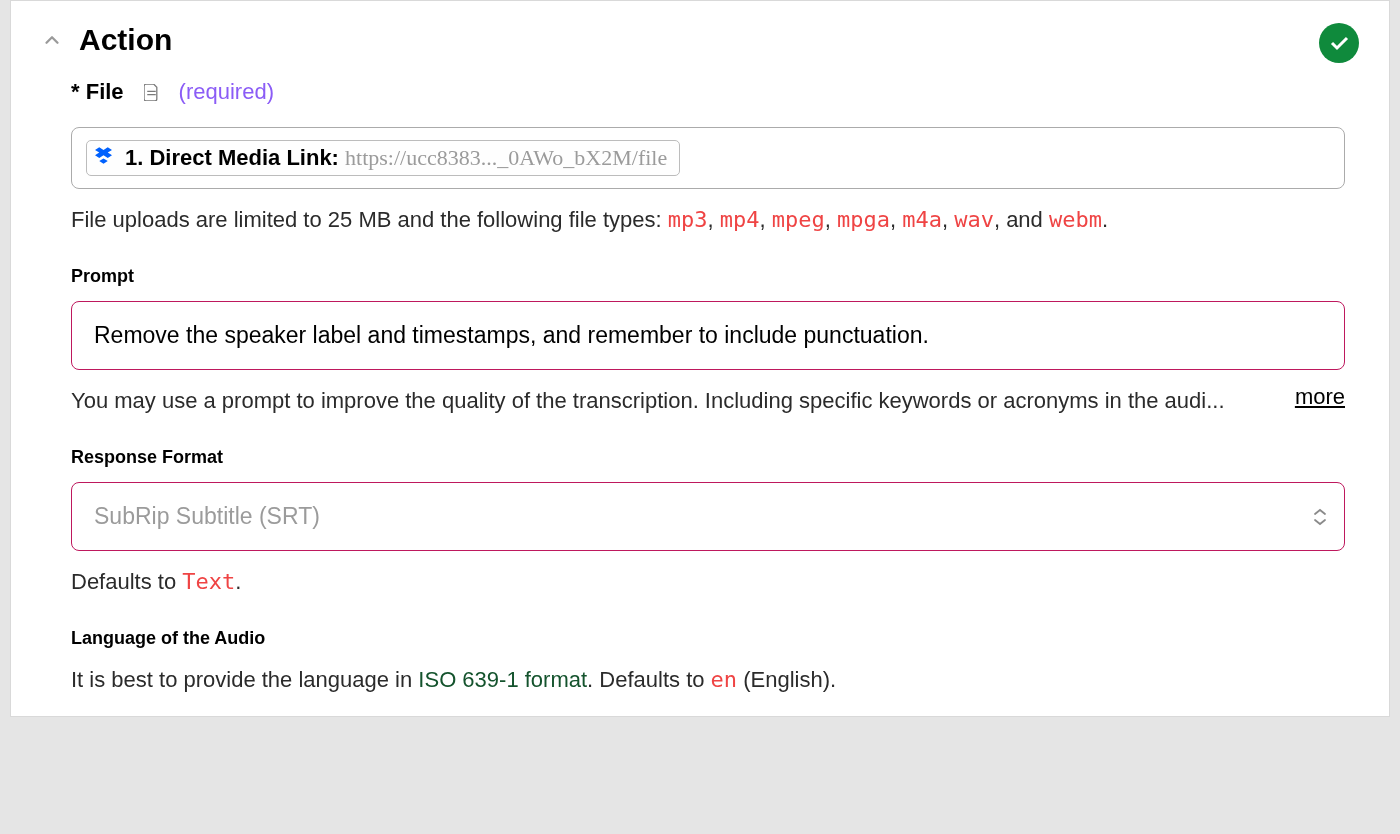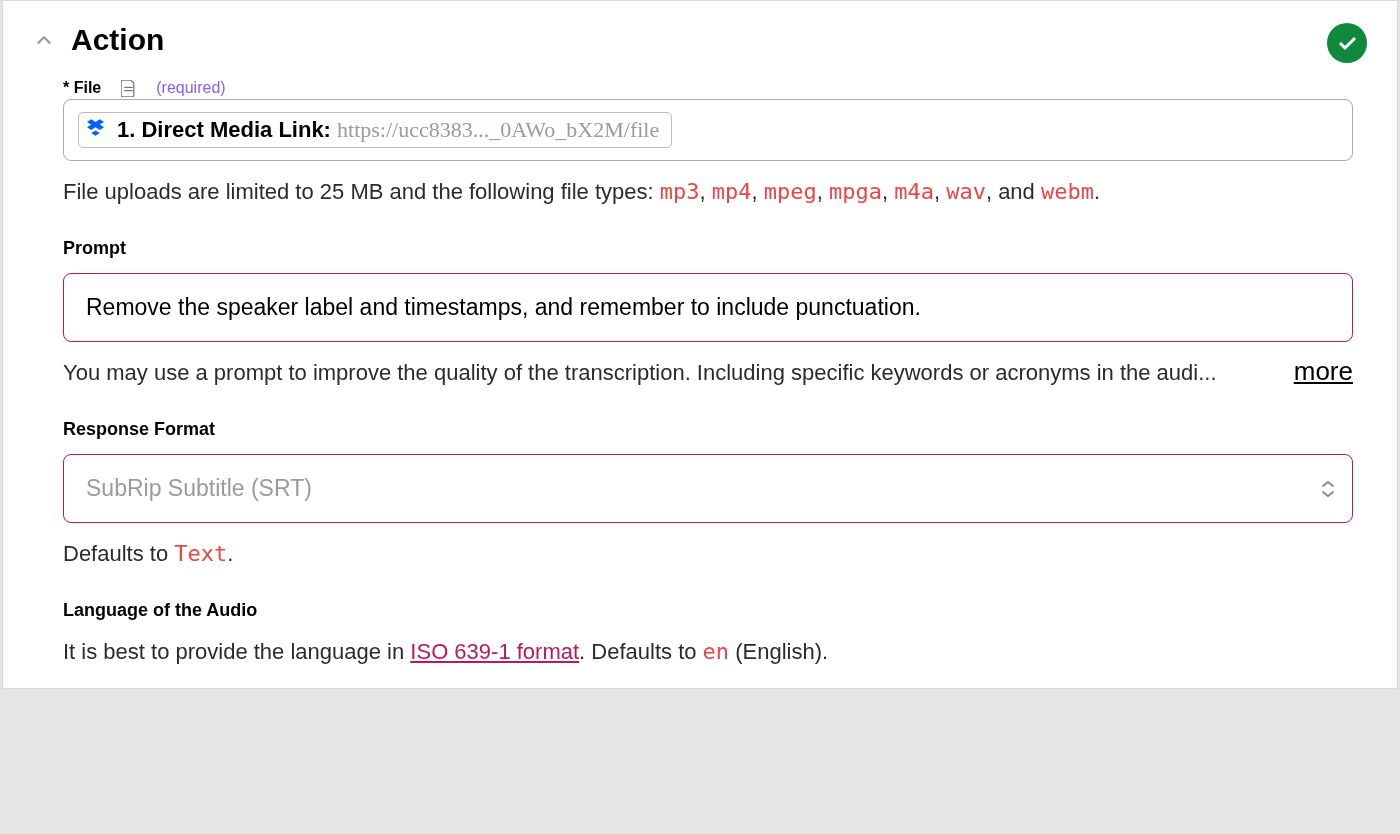"Action" .outer { padding: 0 2px -> 0 10px }
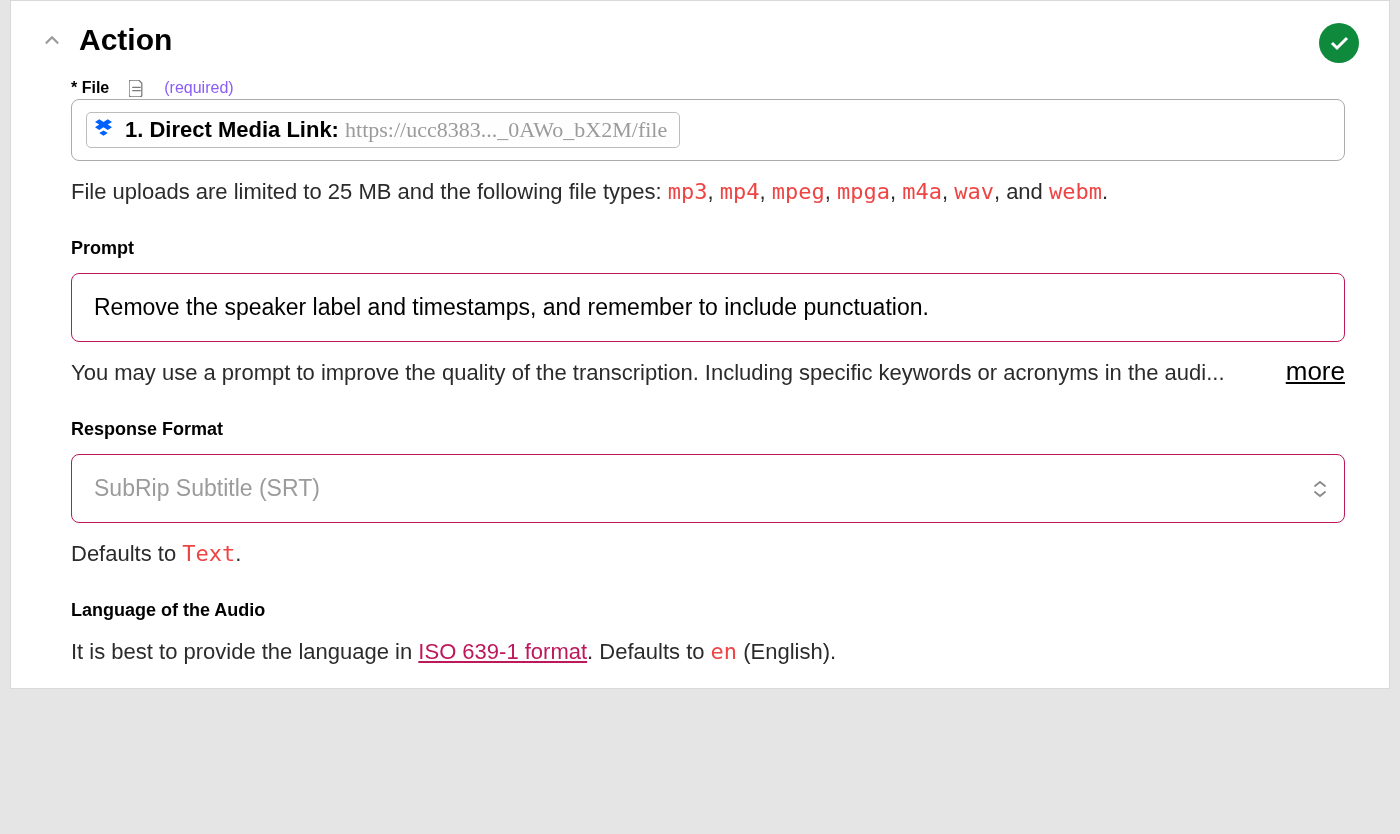"* File" .label-row { font-size: 16px -> 22px; margin-bottom: 2px -> 22px }
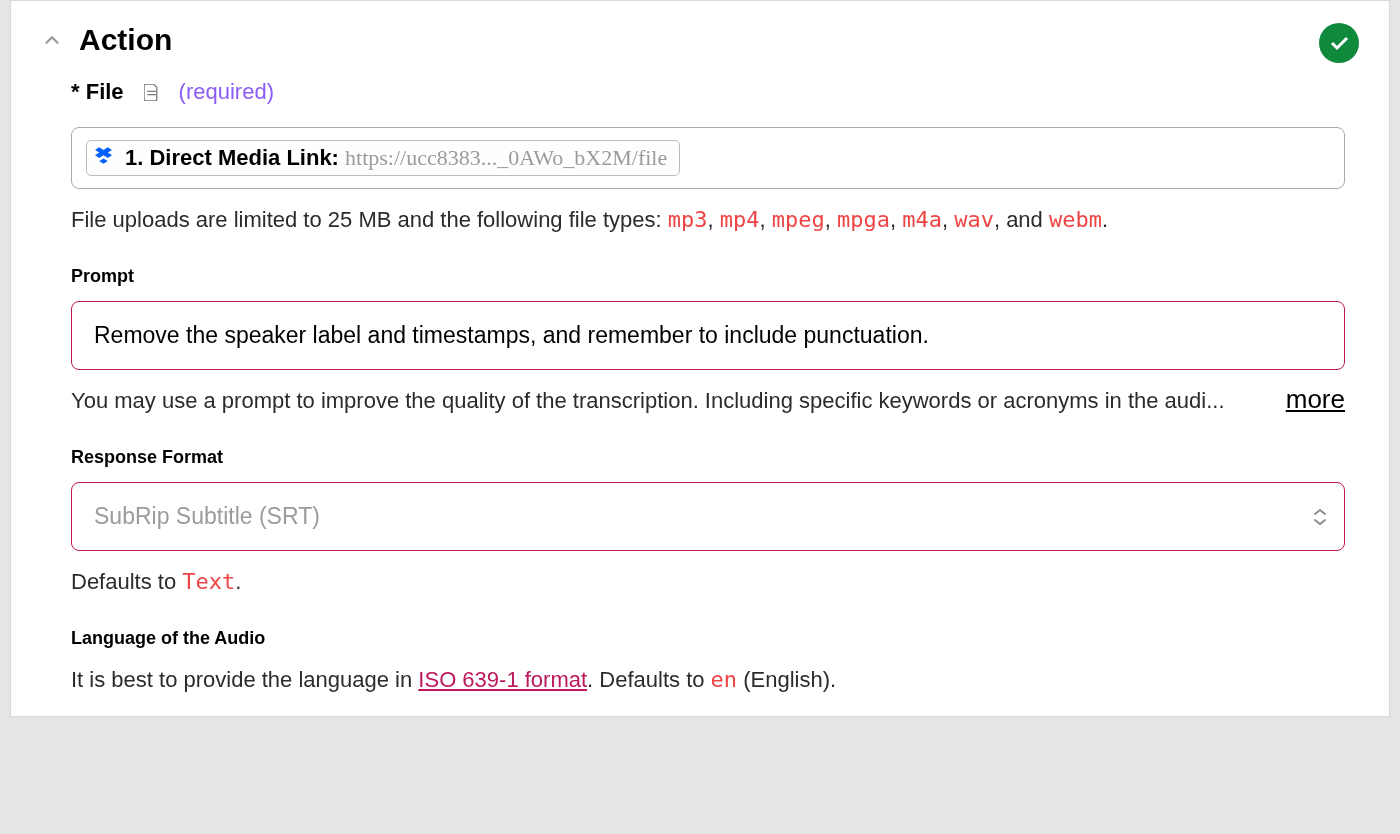"more" .more-link { font-size: 26px -> 22px }
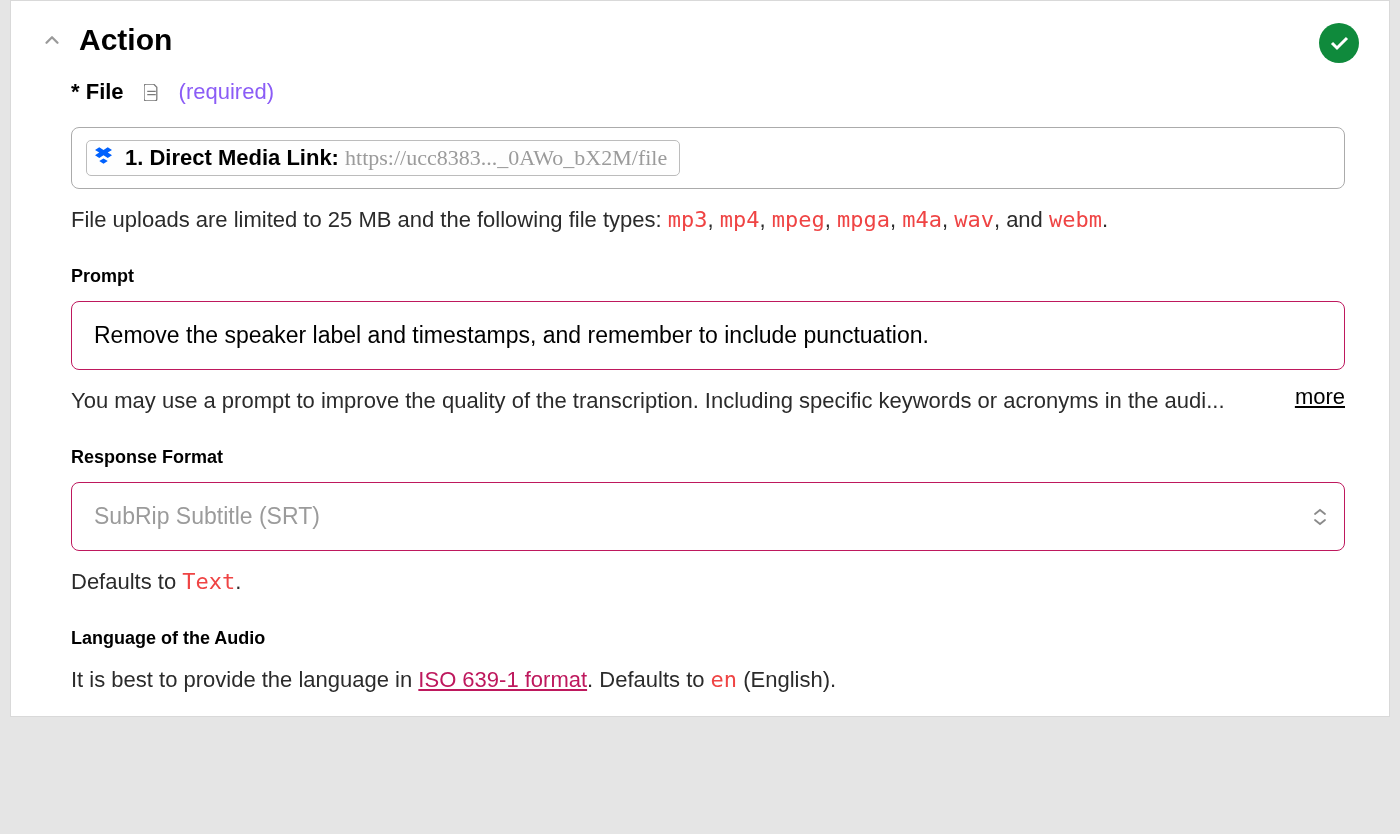"ISO 639-1 format" .link { color: #be185d -> #14532d; text-decoration: underline -> none }
